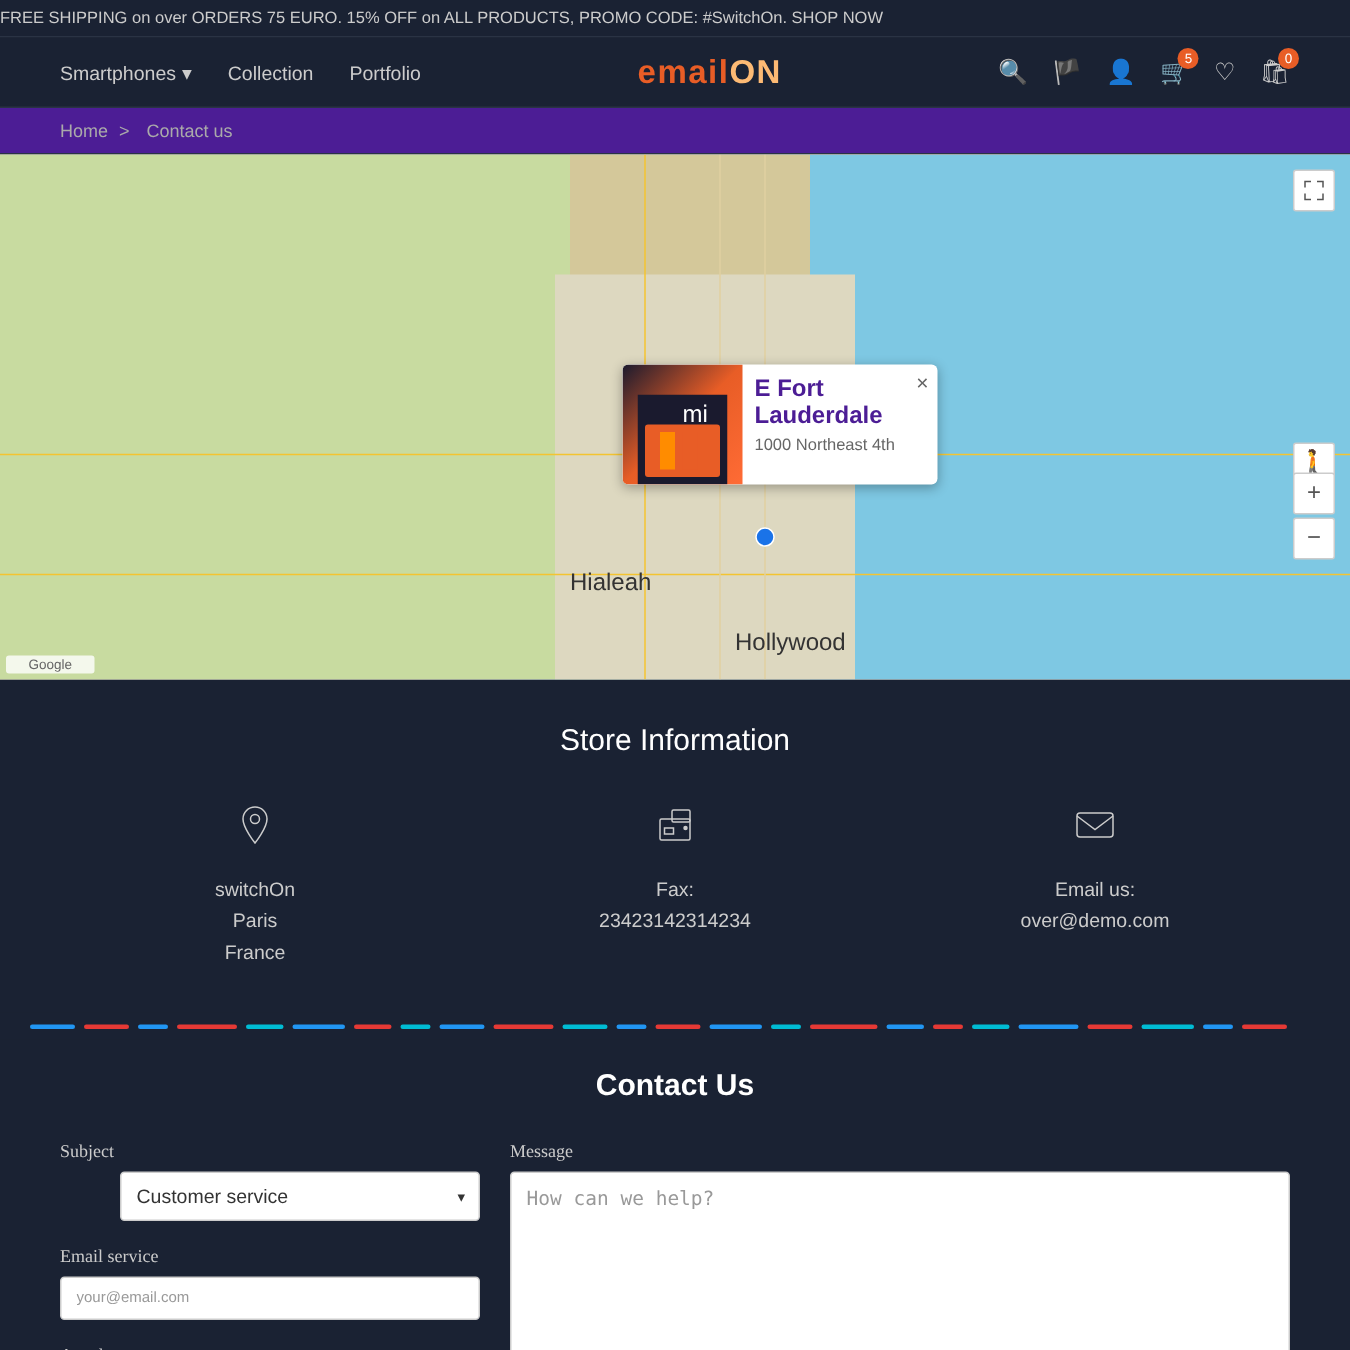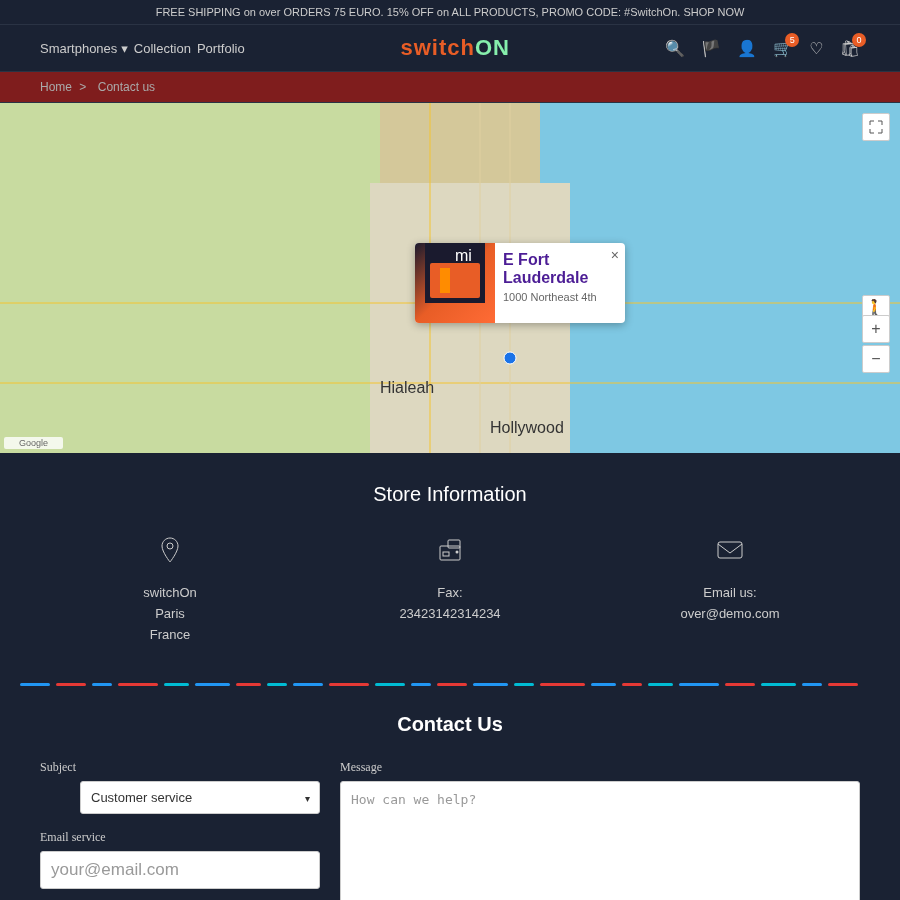"FREE SHIPPING on over ORDERS" .top-banner { text-align: center -> none }
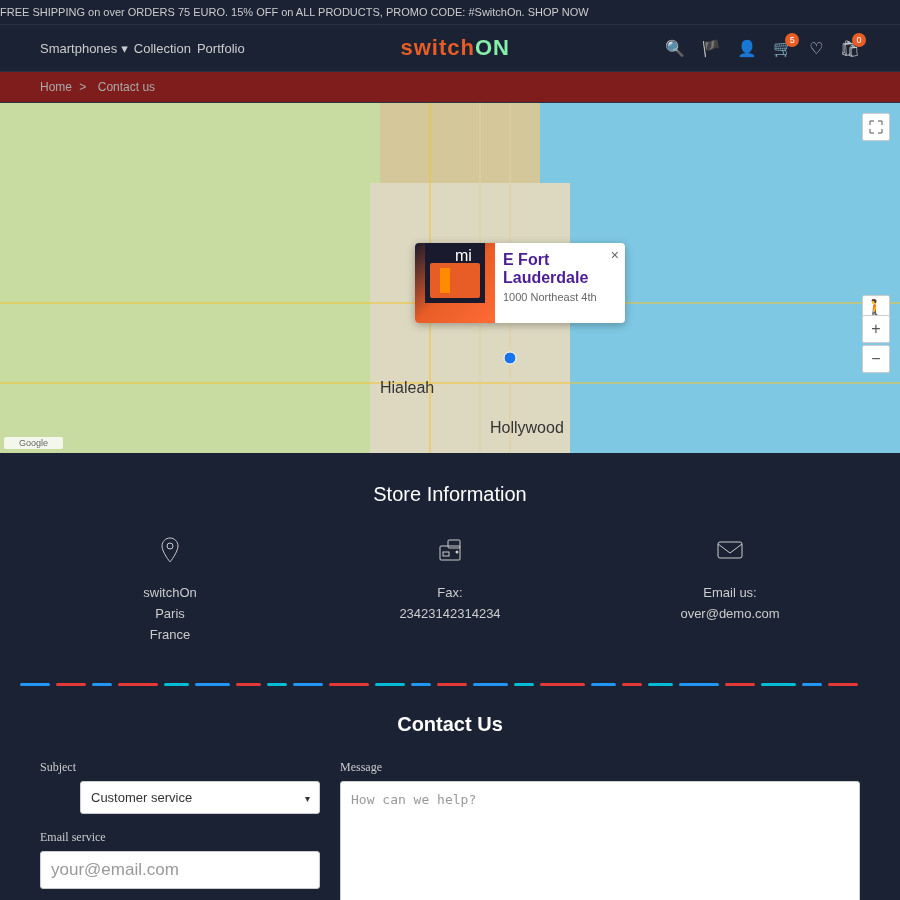"Smartphones" .header-nav { gap: 6px -> 24px }
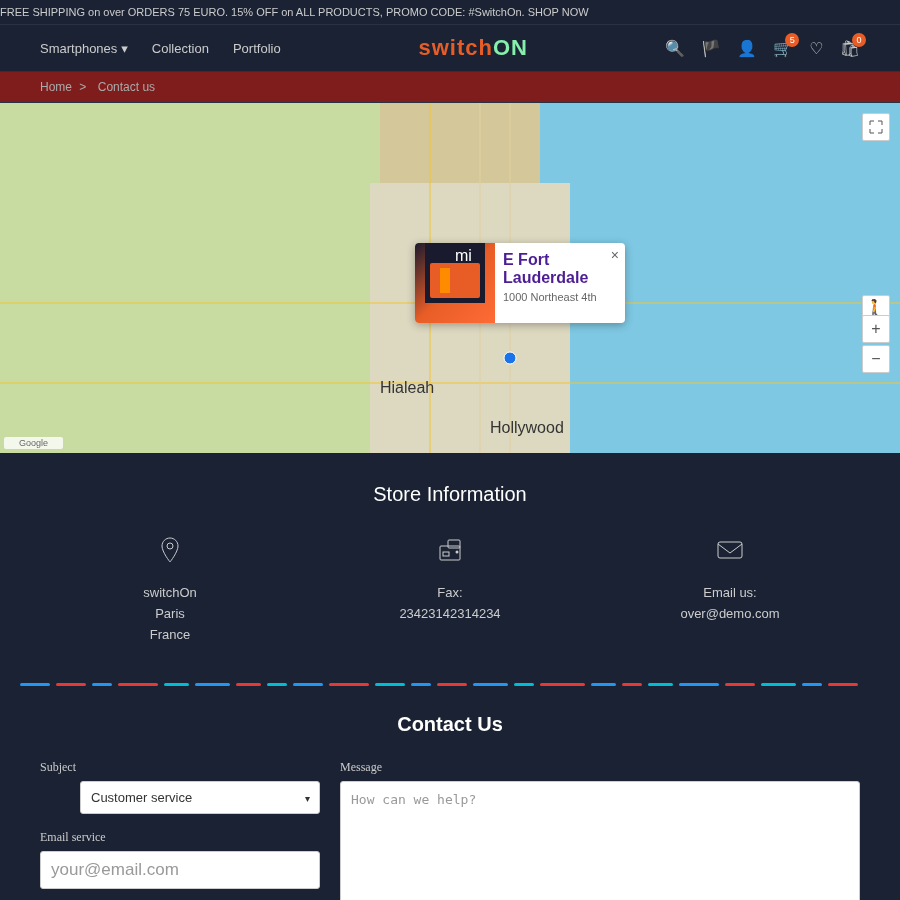"switch" span { text: switch -> email }
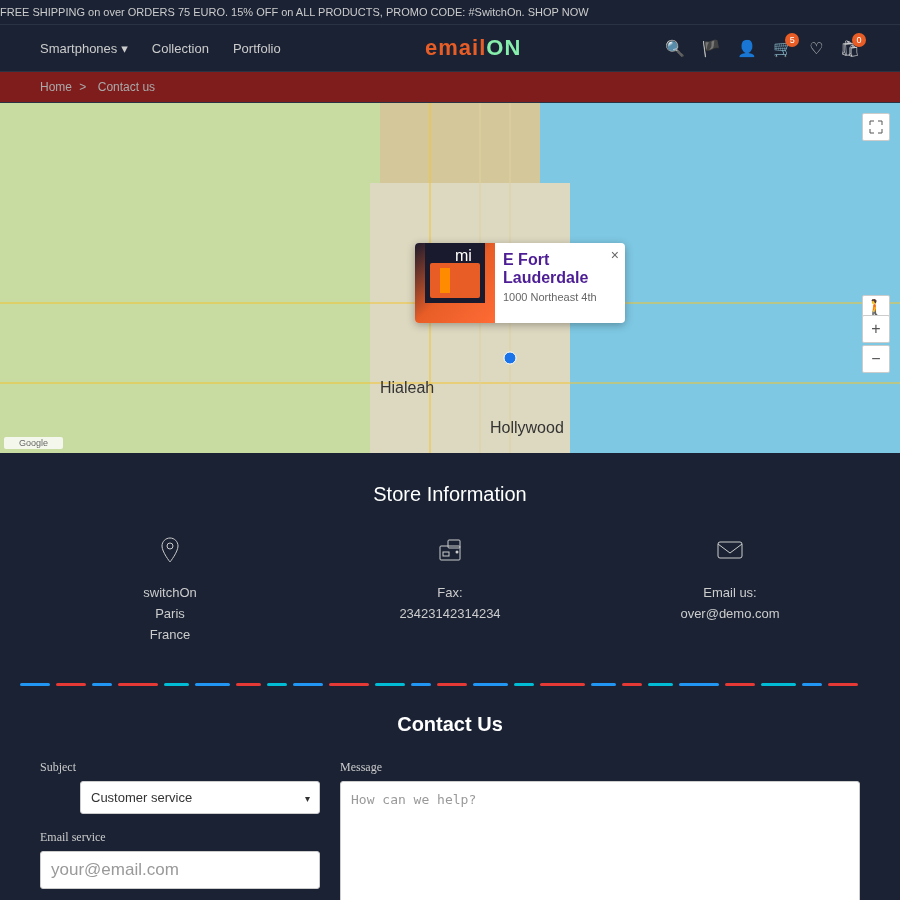"ON" span { color: #86efac -> #fdba74 }
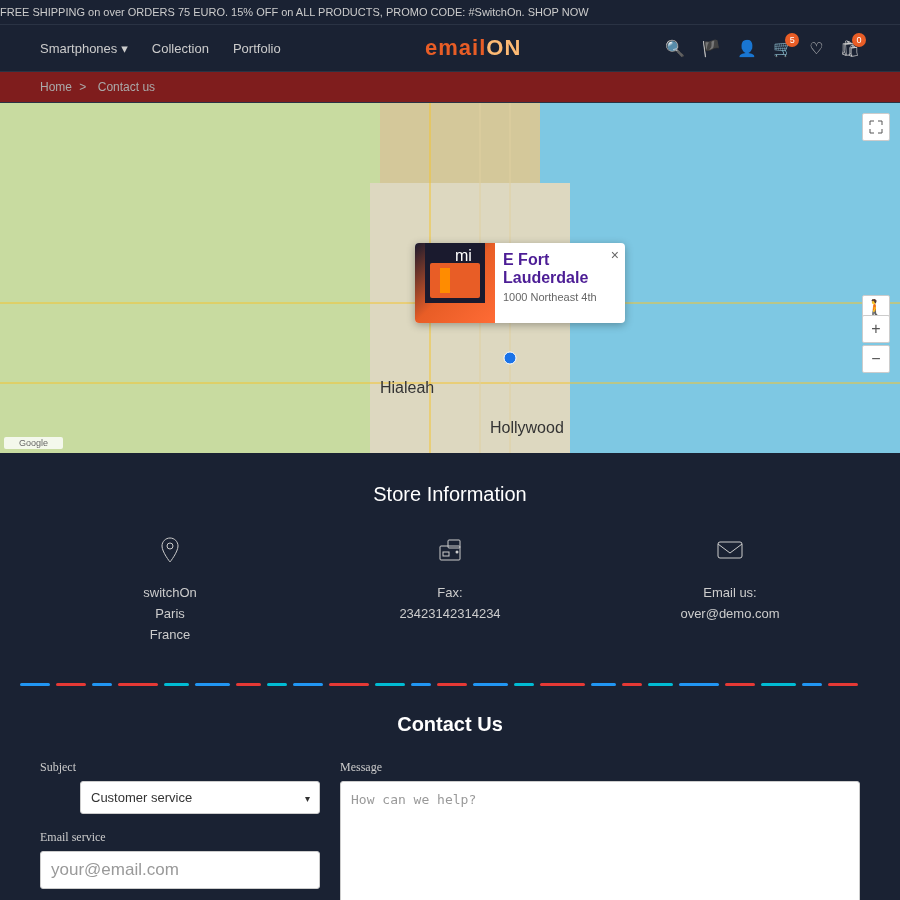"Home > Contact us" .breadcrumb { background: #7f1d1d -> #4c1d95 }
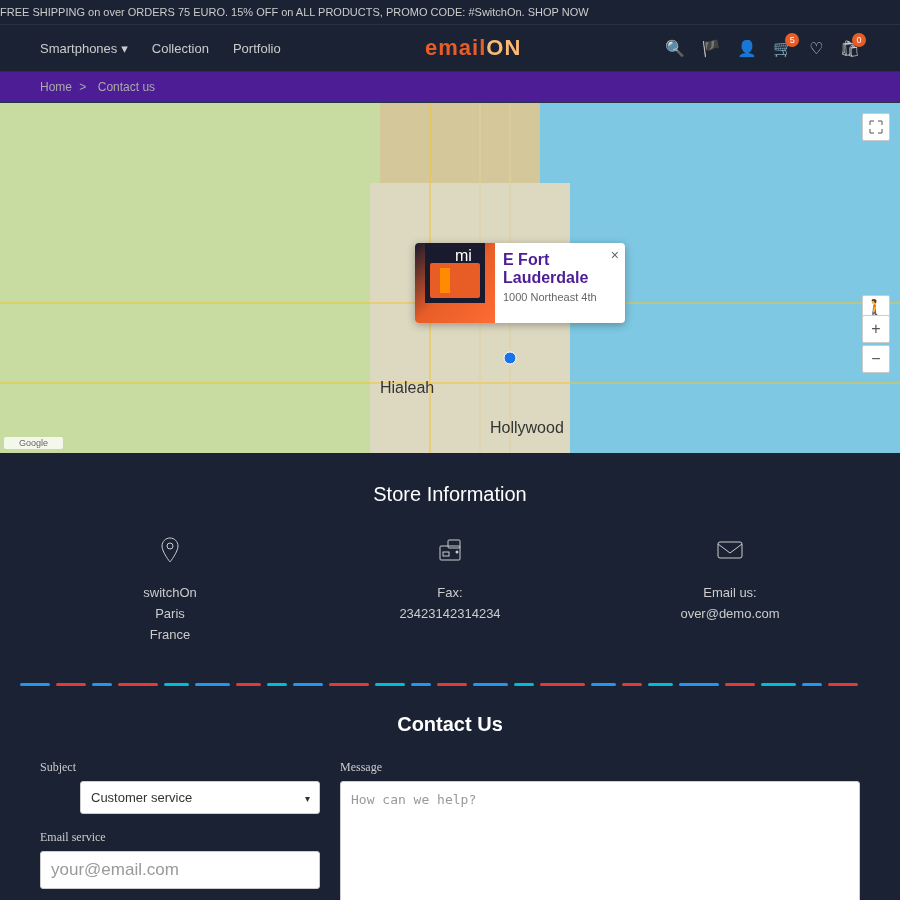"mi" .map-popup-img { align-items: flex-start -> flex-end }
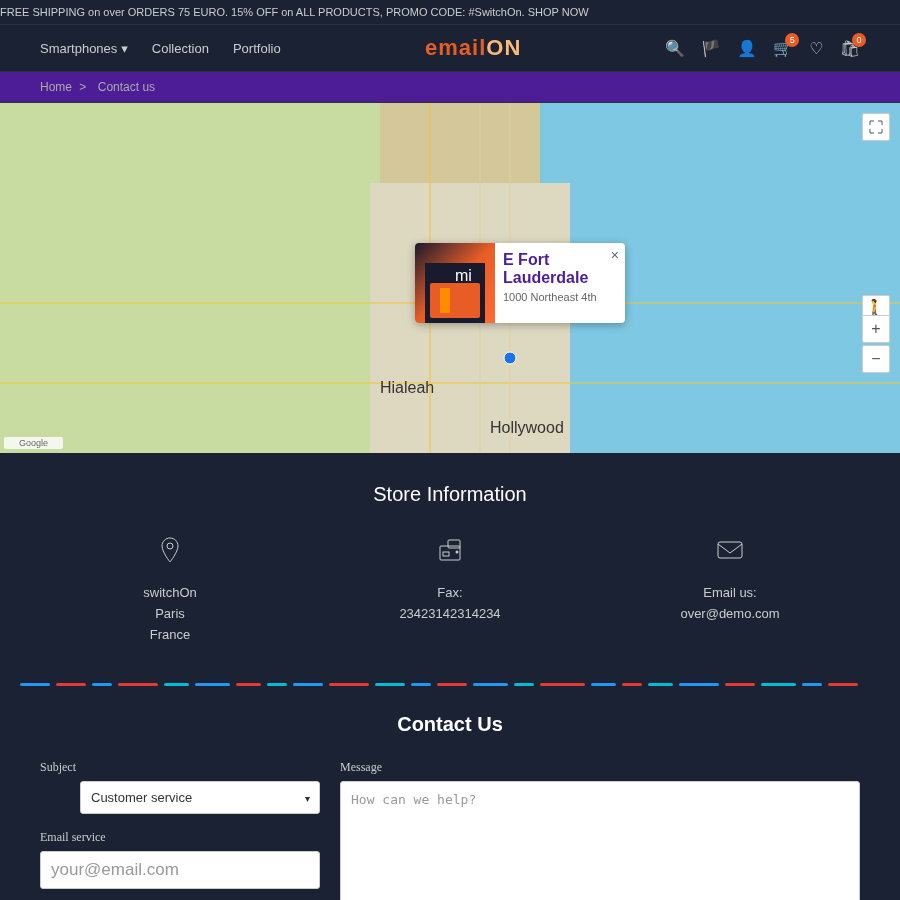"your@email.com" .form-input { font-size: 17px -> 10px }
